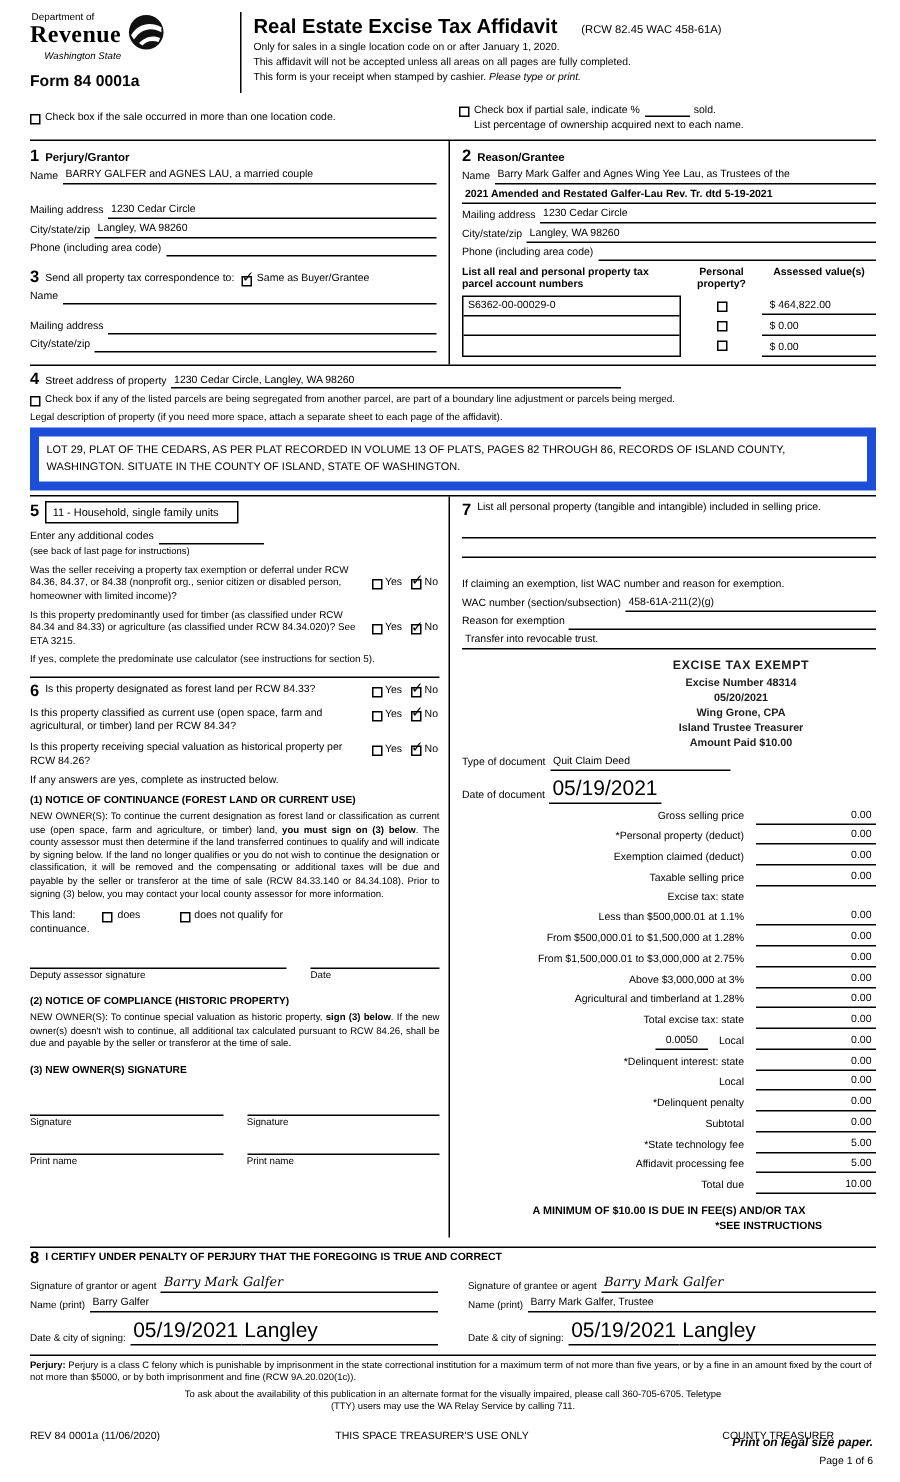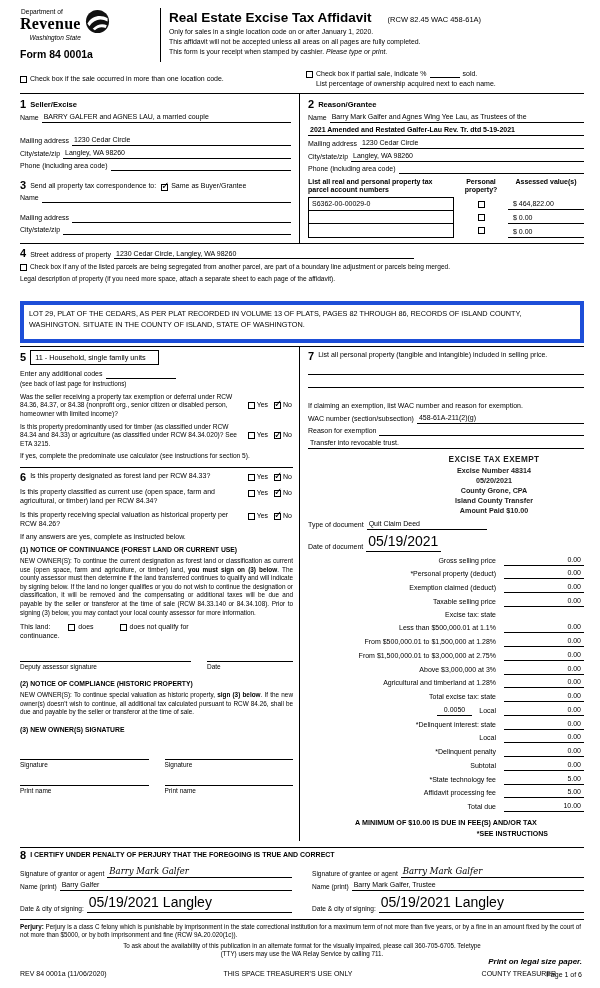"Seller/Excise" span.t { text: Seller/Excise -> Perjury/Grantor }
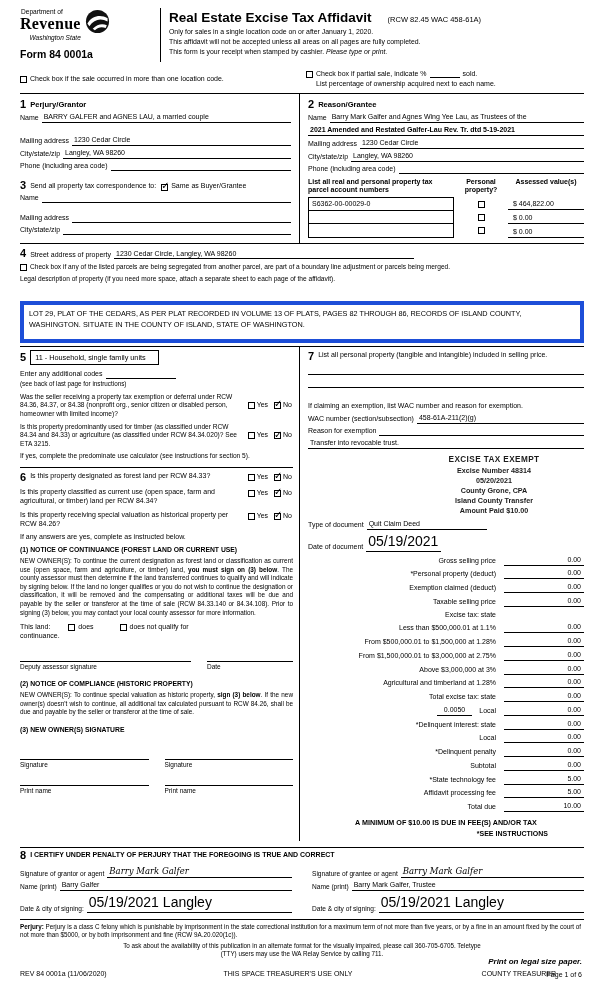"LOT 29, PLAT OF THE" .legalbox { border: 4px solid #1d4ed8 -> 6px solid #1d4ed8; margin-top: 18px -> 2px }
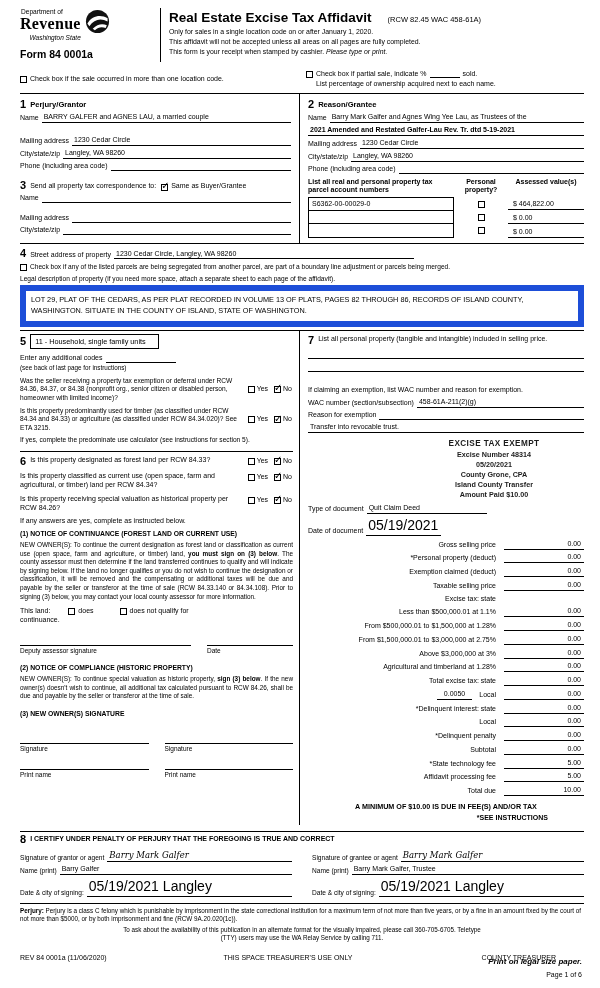"County Grone, CPA" div { text: County -> Wing }
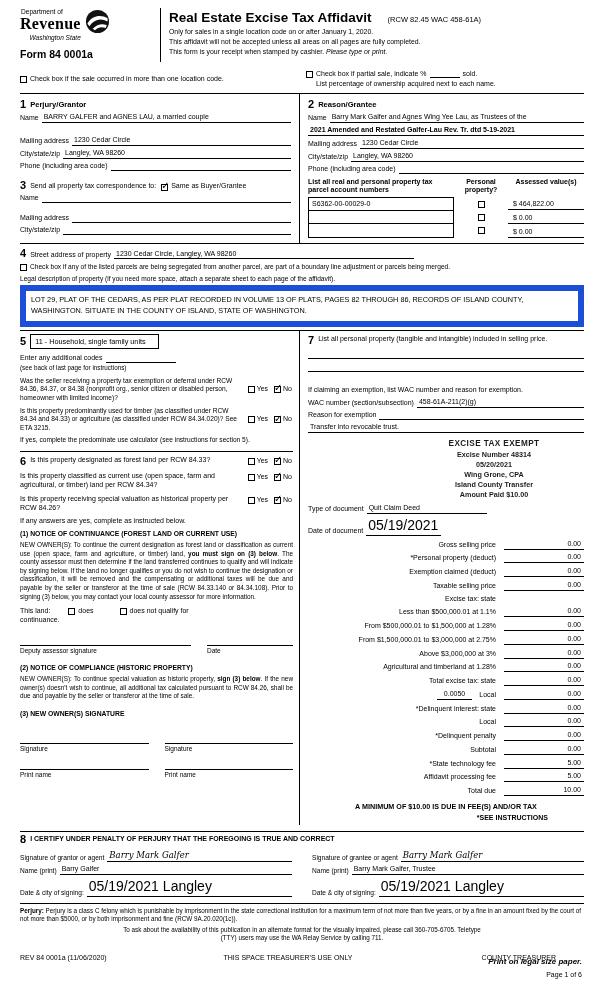"Island County Transfer" div { text: County Transfer -> Trustee Treasurer }
